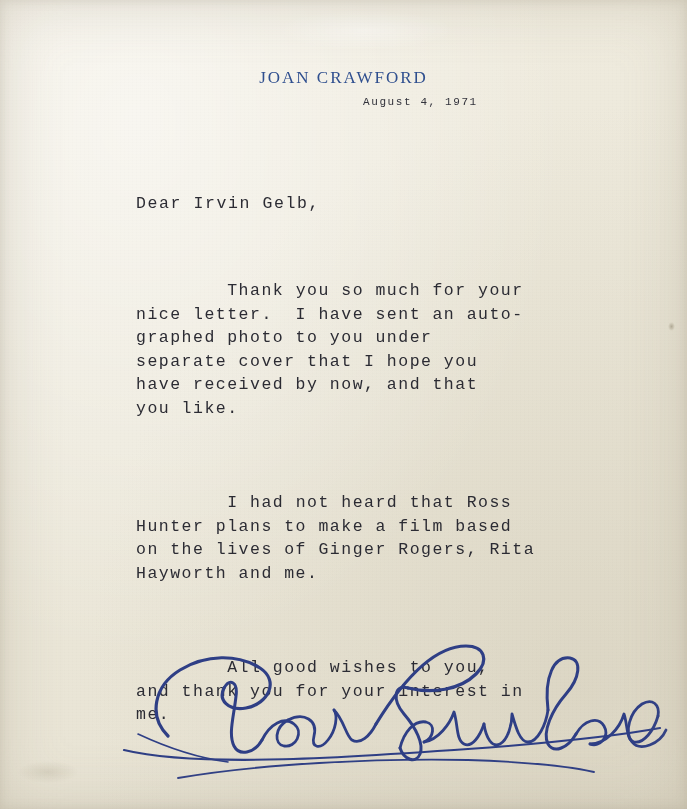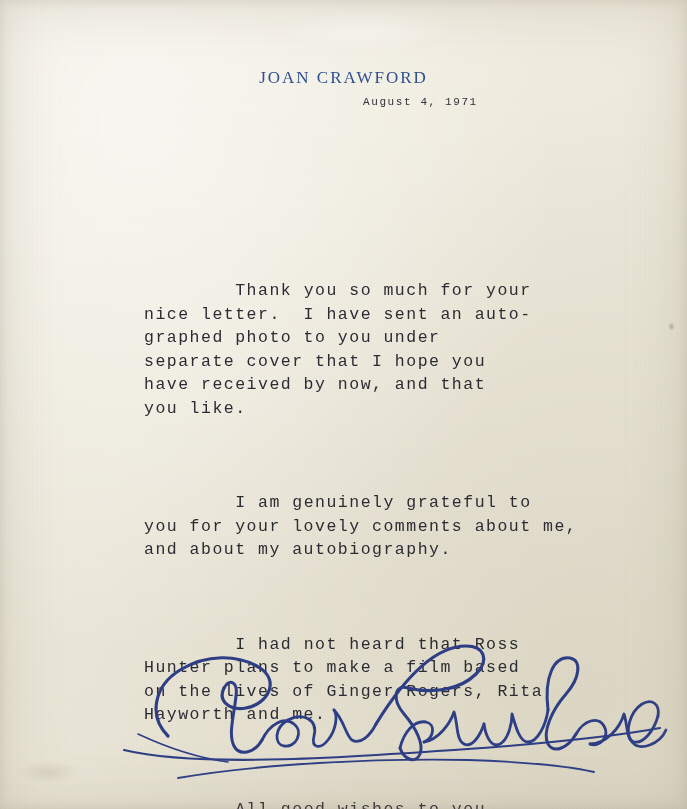"Dear Irvin Gelb," div.salutation { html: none -> <div>Dear Irvin Gelb,</div> }
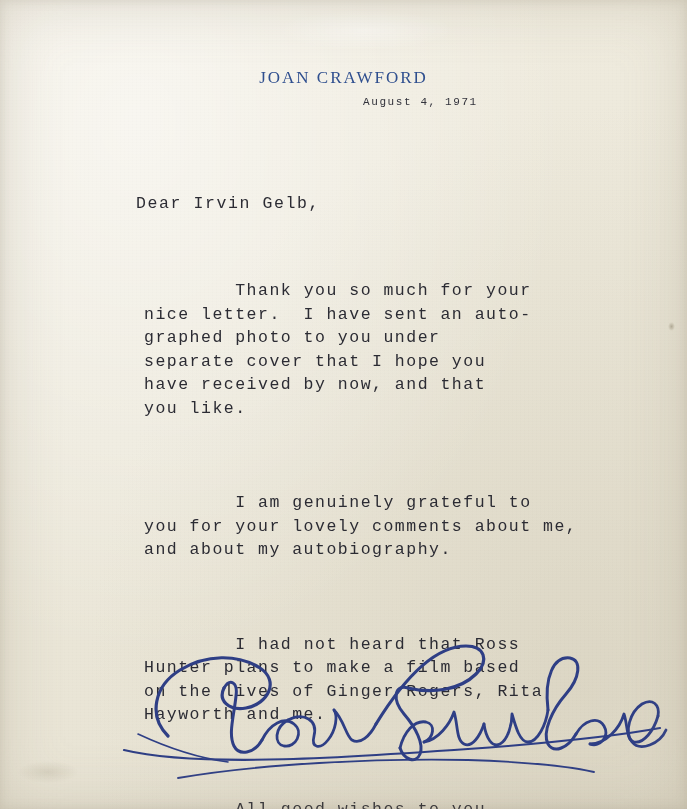"Thank you so much for" .para { margin: 0 0 24px 8px -> 0 0 24px 0 }
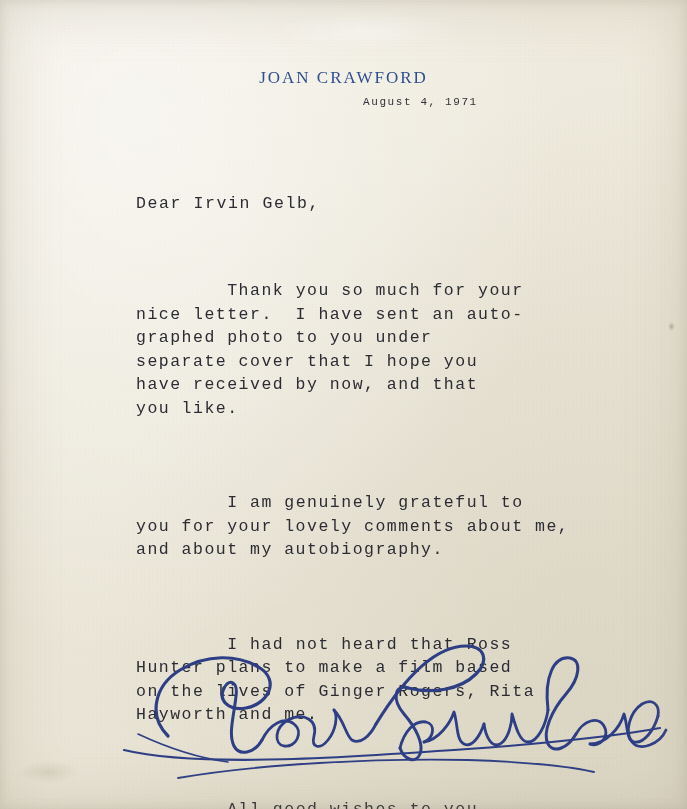"I am genuinely grateful to" p.para { html: <p> I am genuinely grateful to you for your lovely comments about me, and about my autobiography.</p> -> none }
